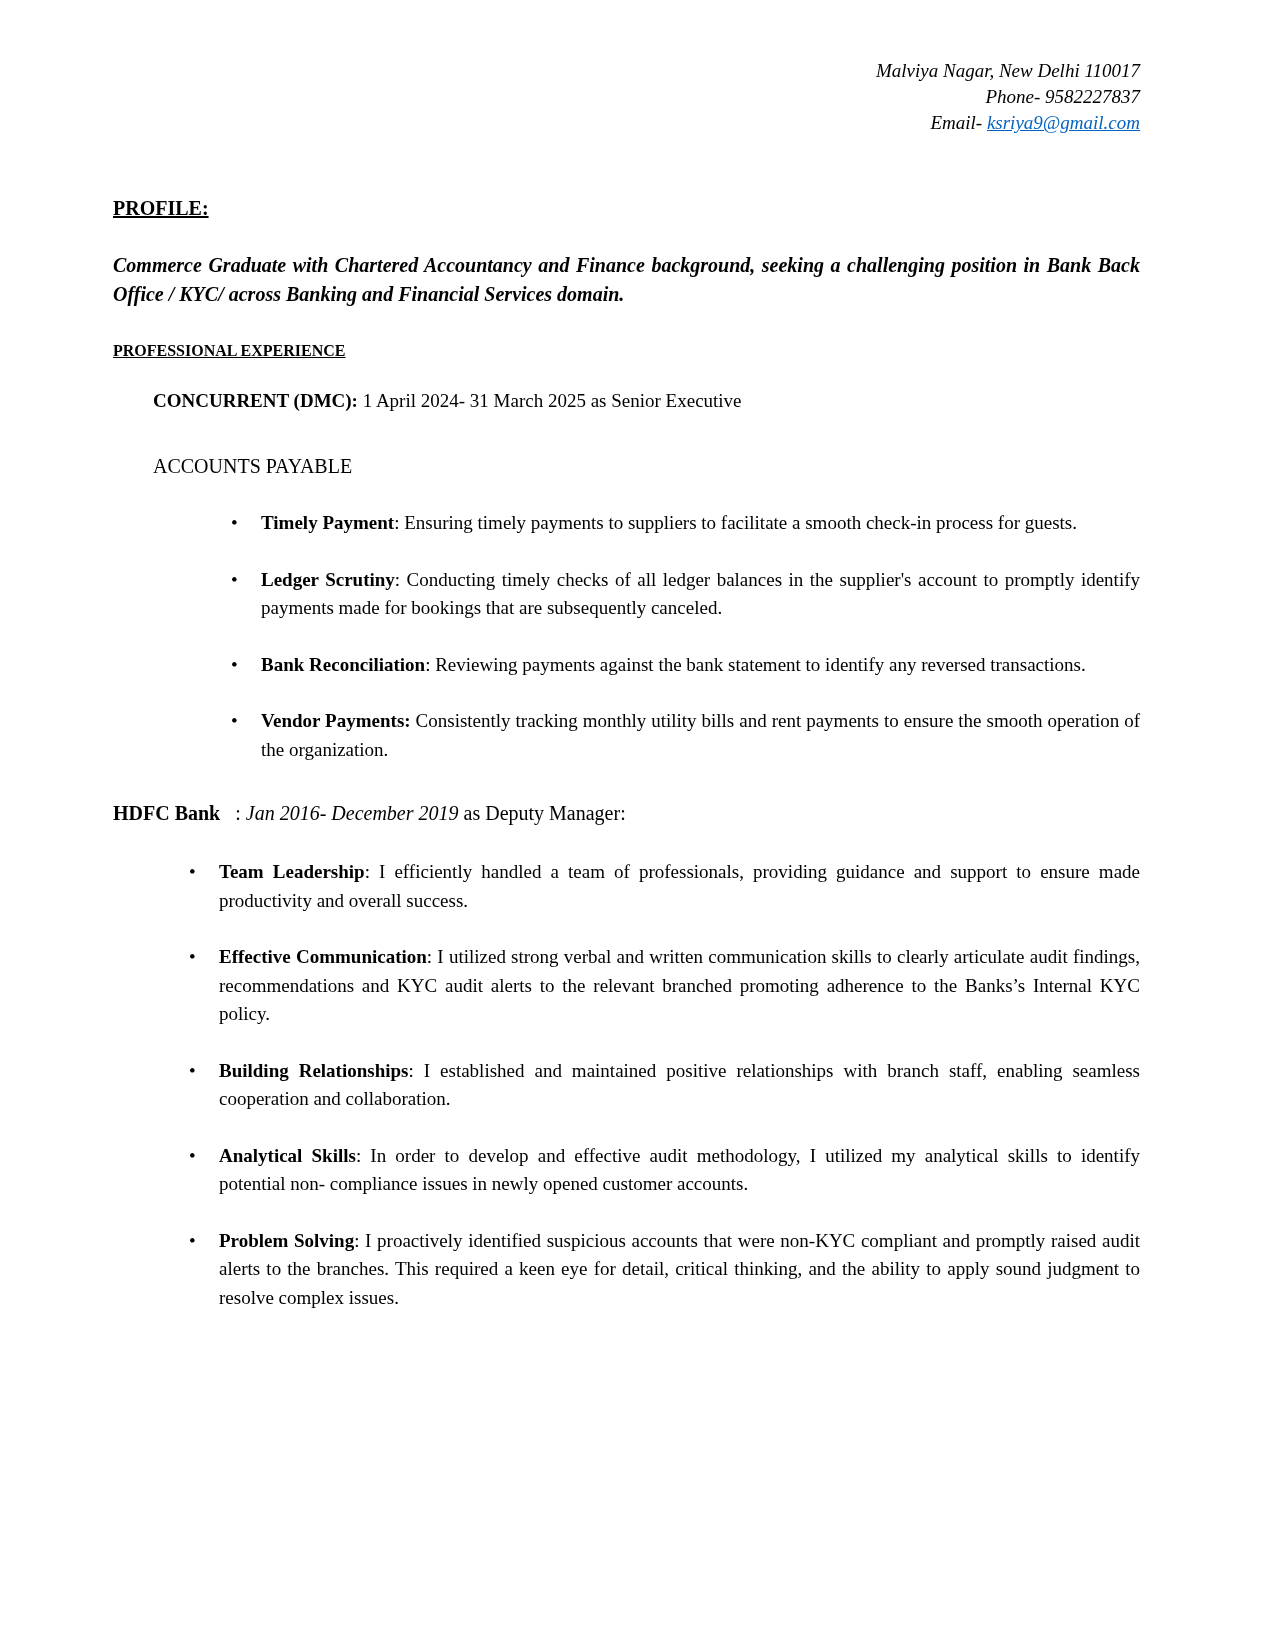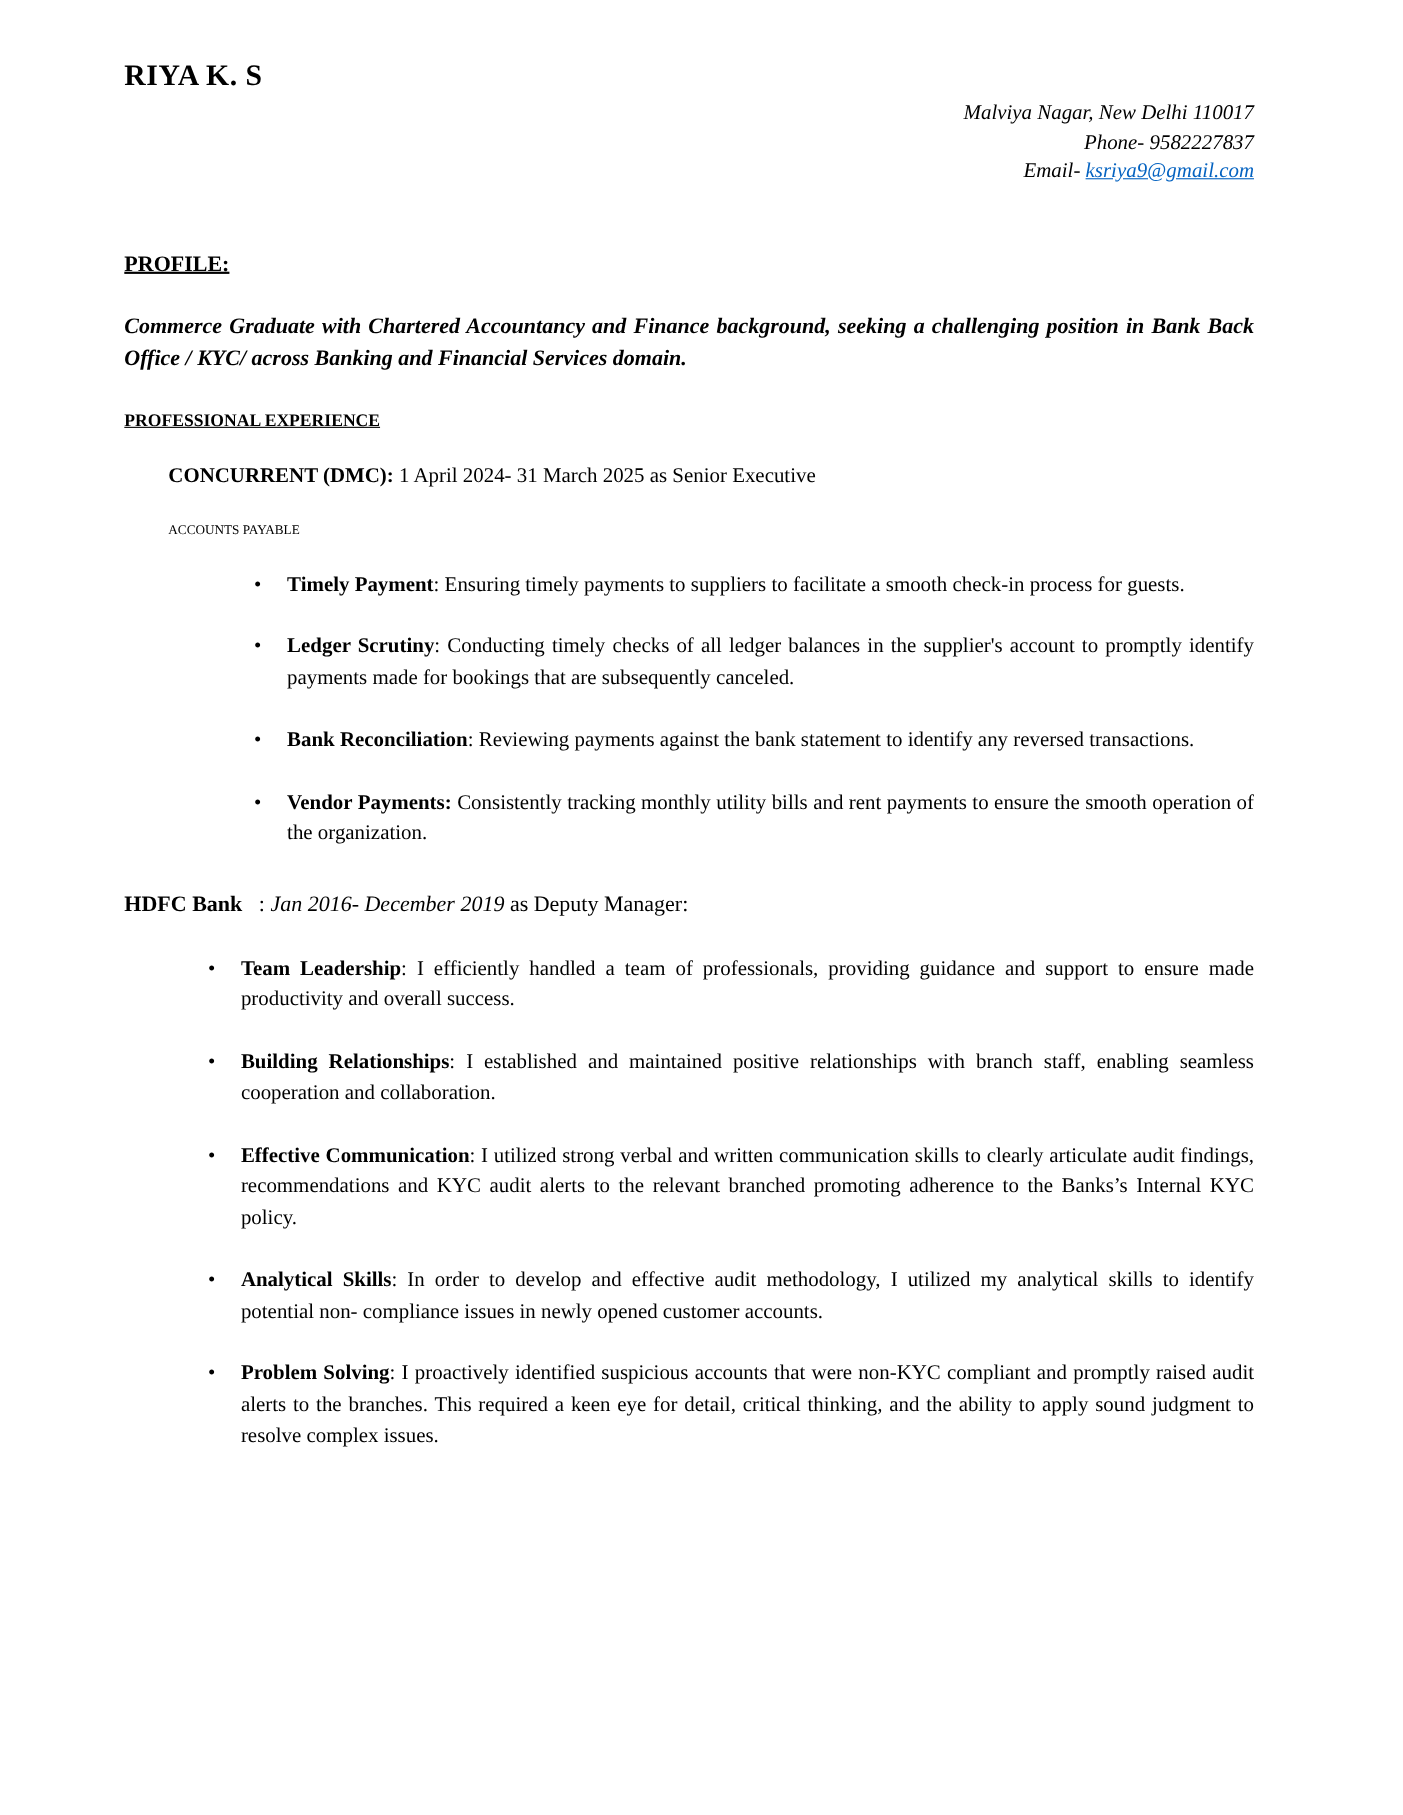"RIYA K. S" div.name { html: <div>RIYA K. S</div> -> none }
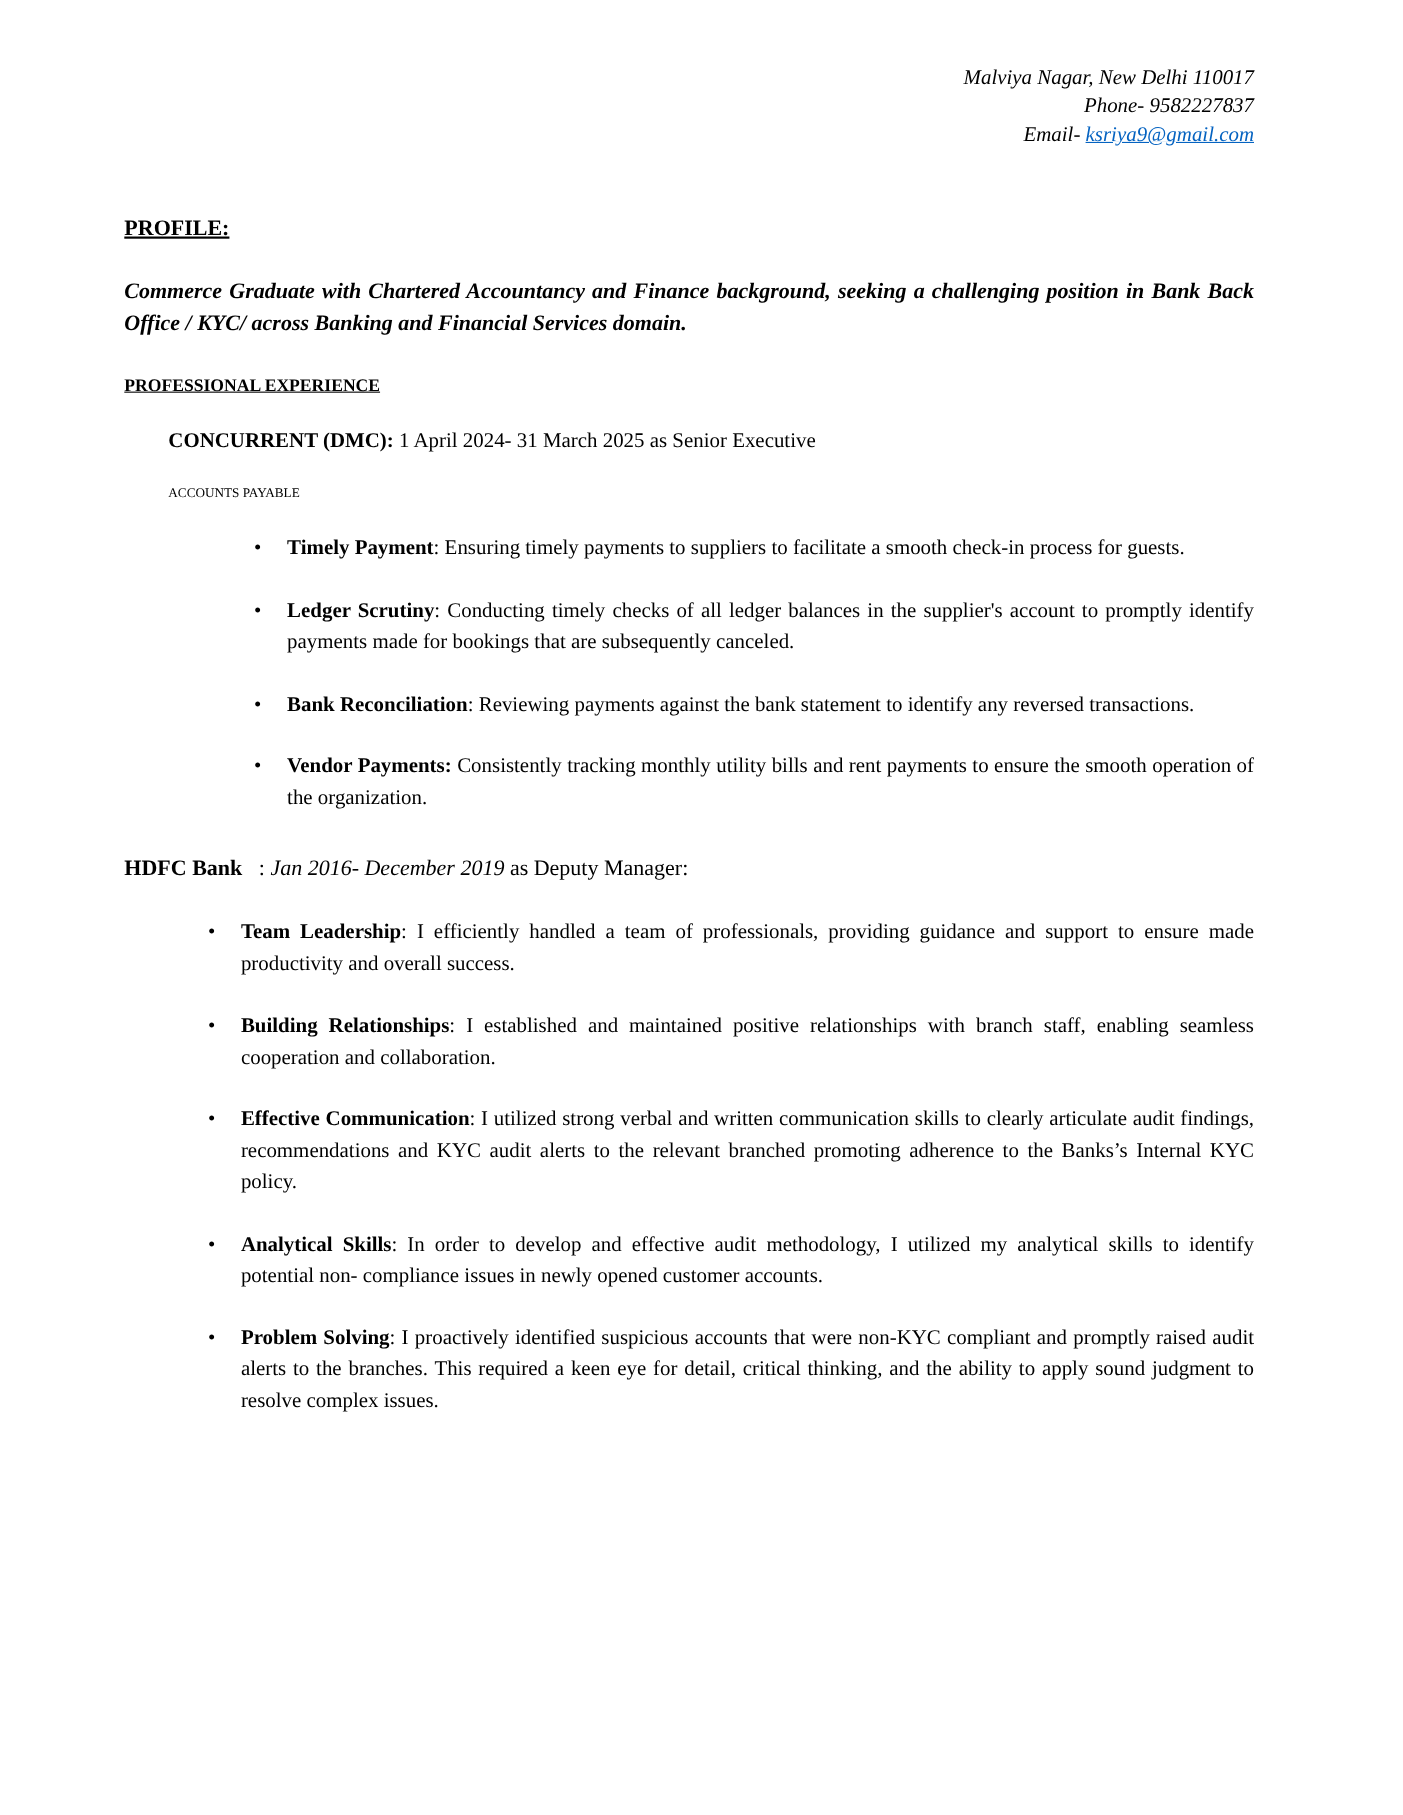"ACCOUNTS PAYABLE" .job1-sub { font-size: 12px -> 20px; margin-top: 24px -> 36px }
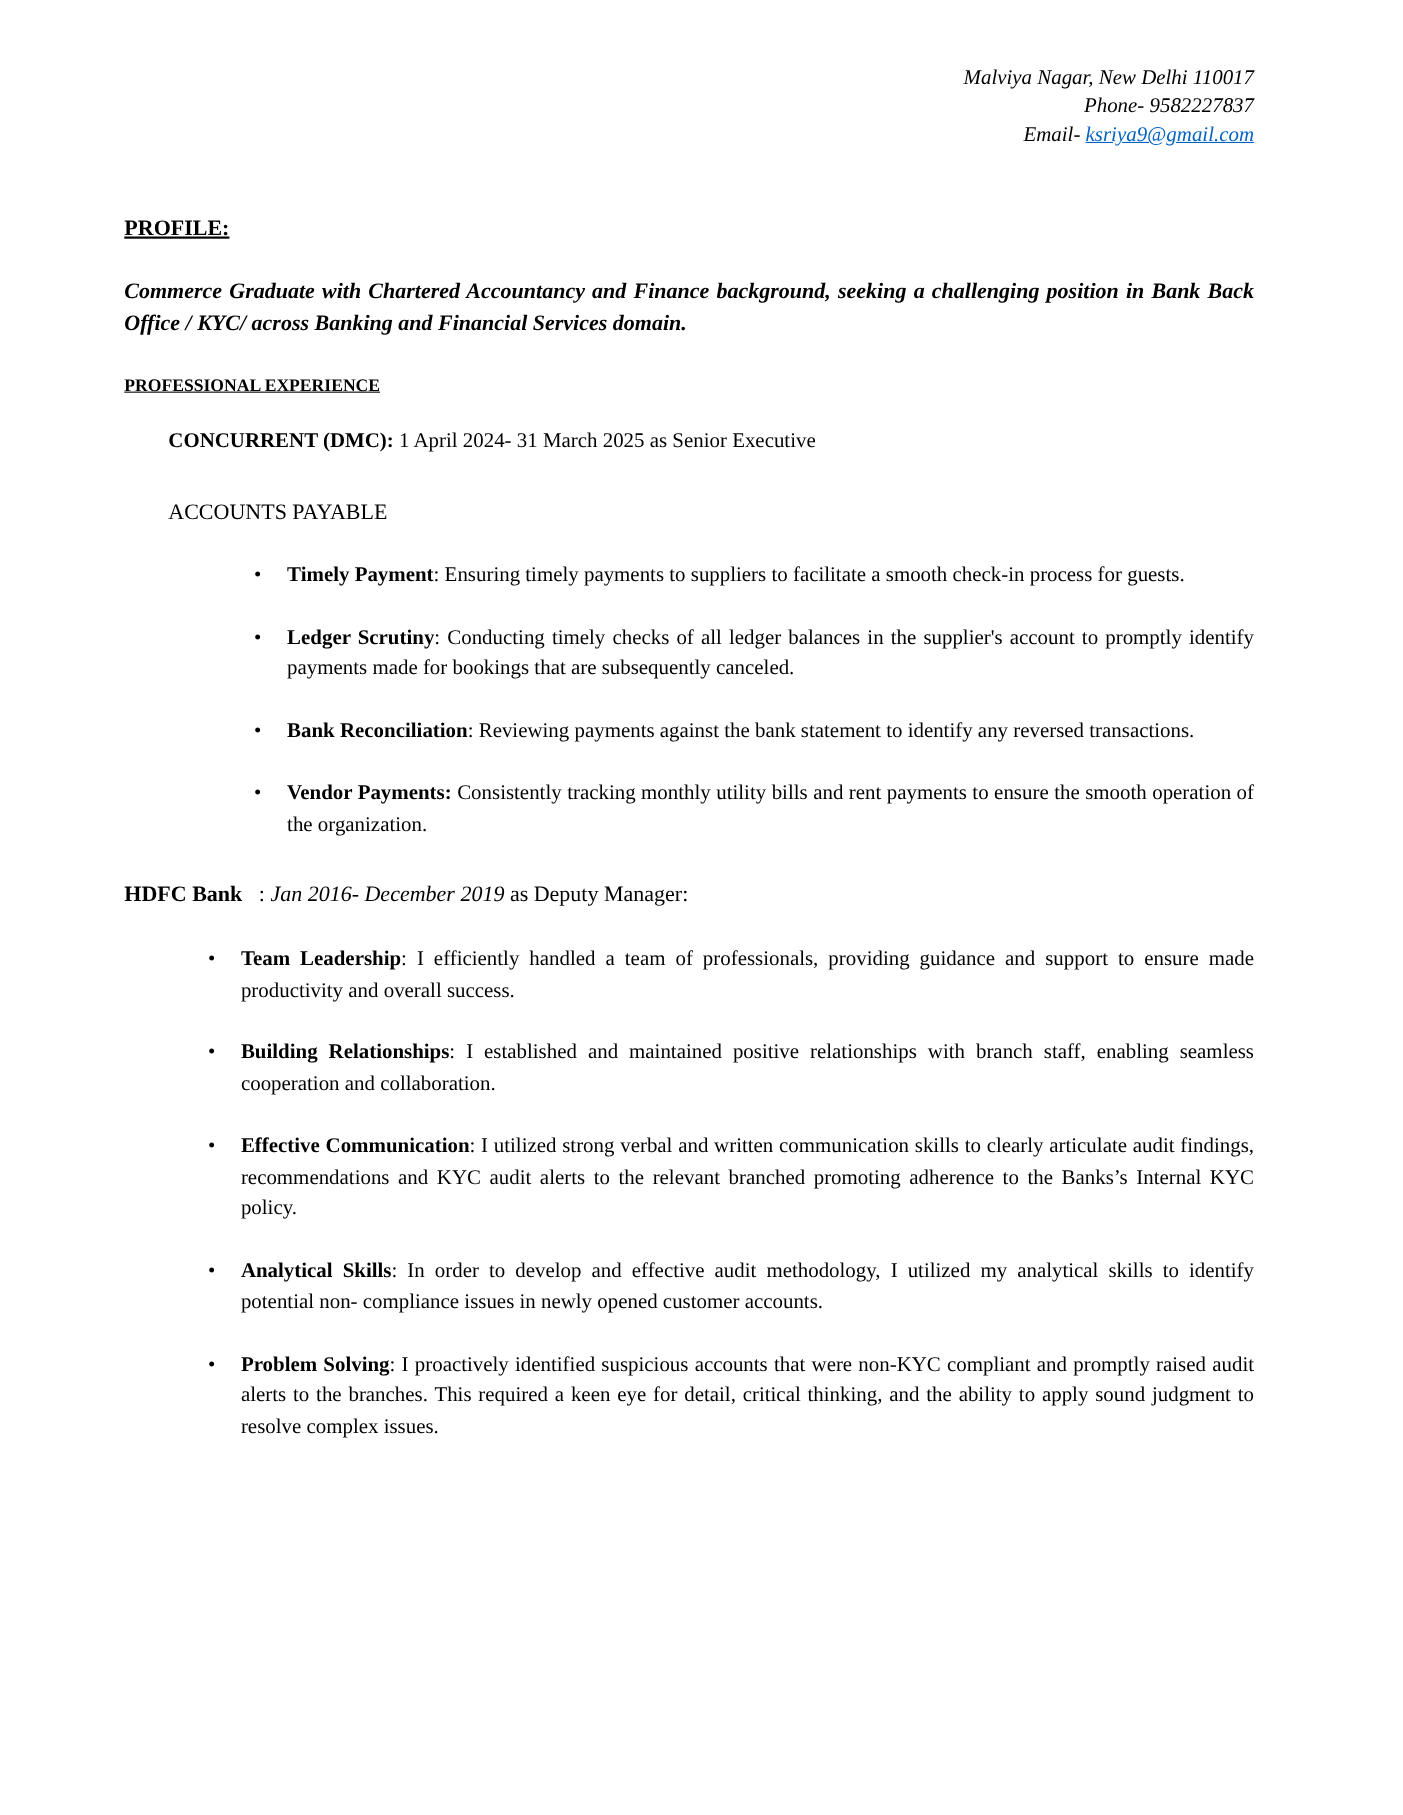"Building Relationships: I established" li { order: before "Effective Communication: I utilized" -> after "Effective Communication: I utilized" }
